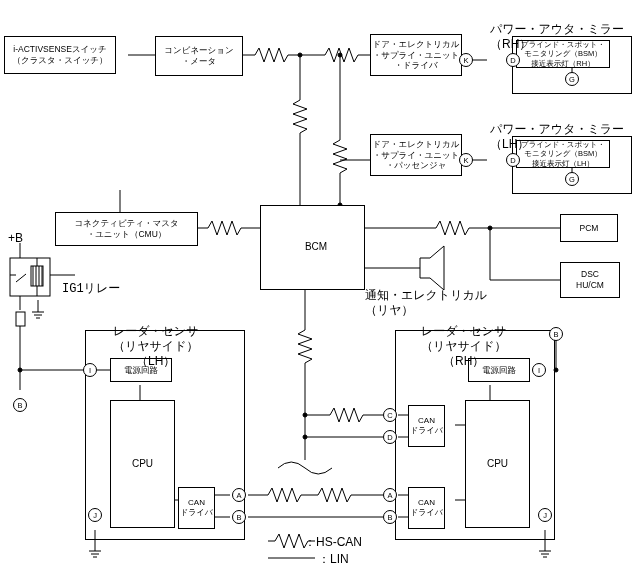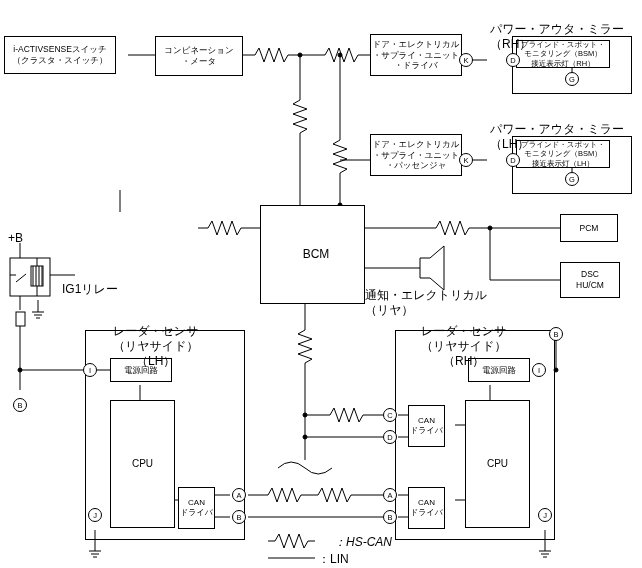"コネクティビティ・マスタ" div.box { html: none -> <div>コネクティビティ・マスタ ・ユニット（CMU）</div> }
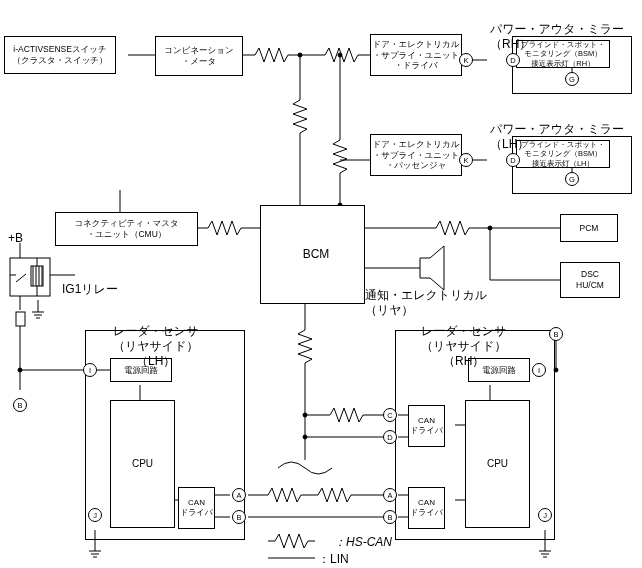"BCM" div.box { font-size: 12px -> 10px; height: 99px -> 85px }
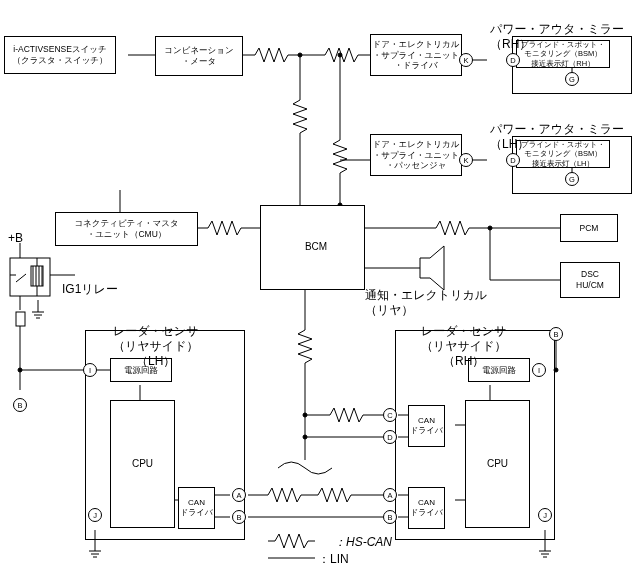"IG1リレー" div.lbl { font-family: none -> Liberation Mono, monospace }
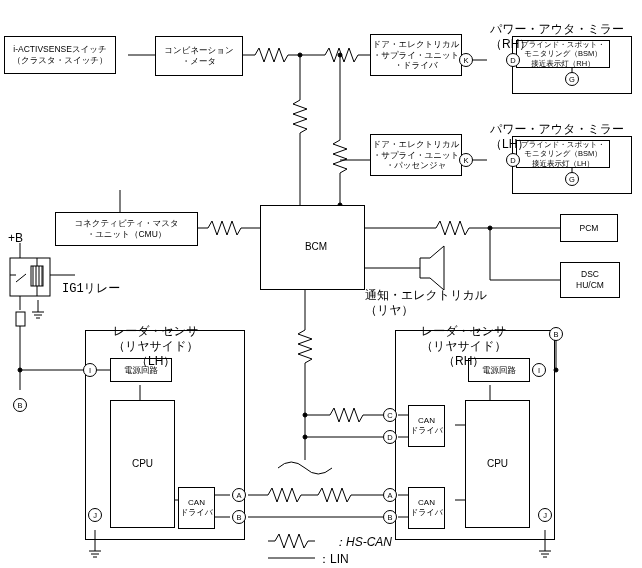"：HS-CAN" div.lbl { font-style: italic -> none; left: 334px -> 304px }
